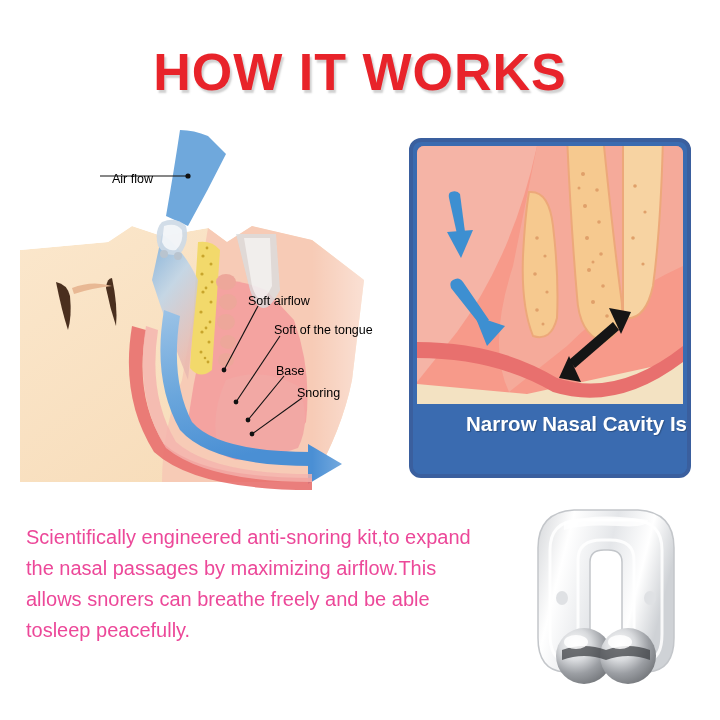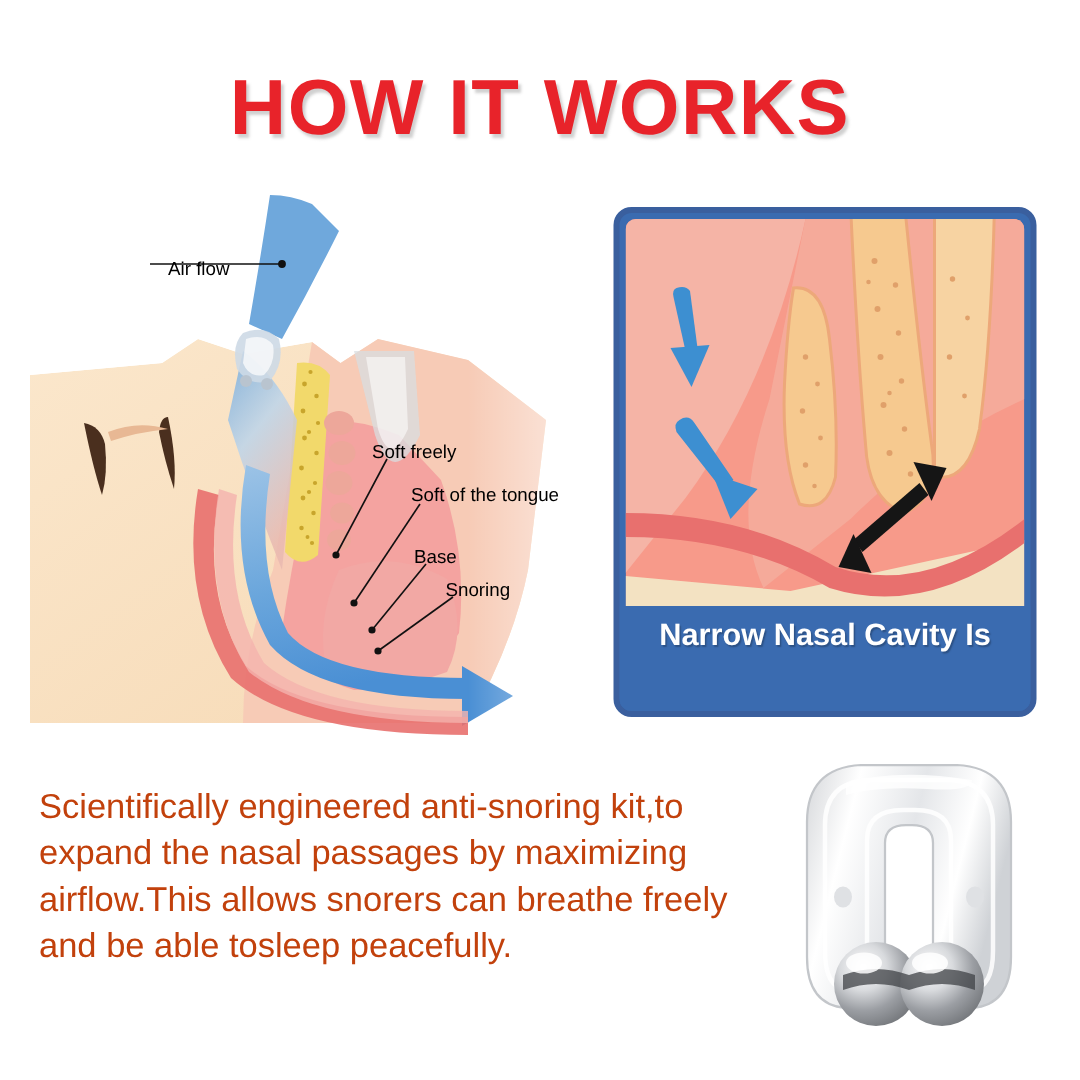"Soft freely" div.anat-label { text: freely -> airflow }
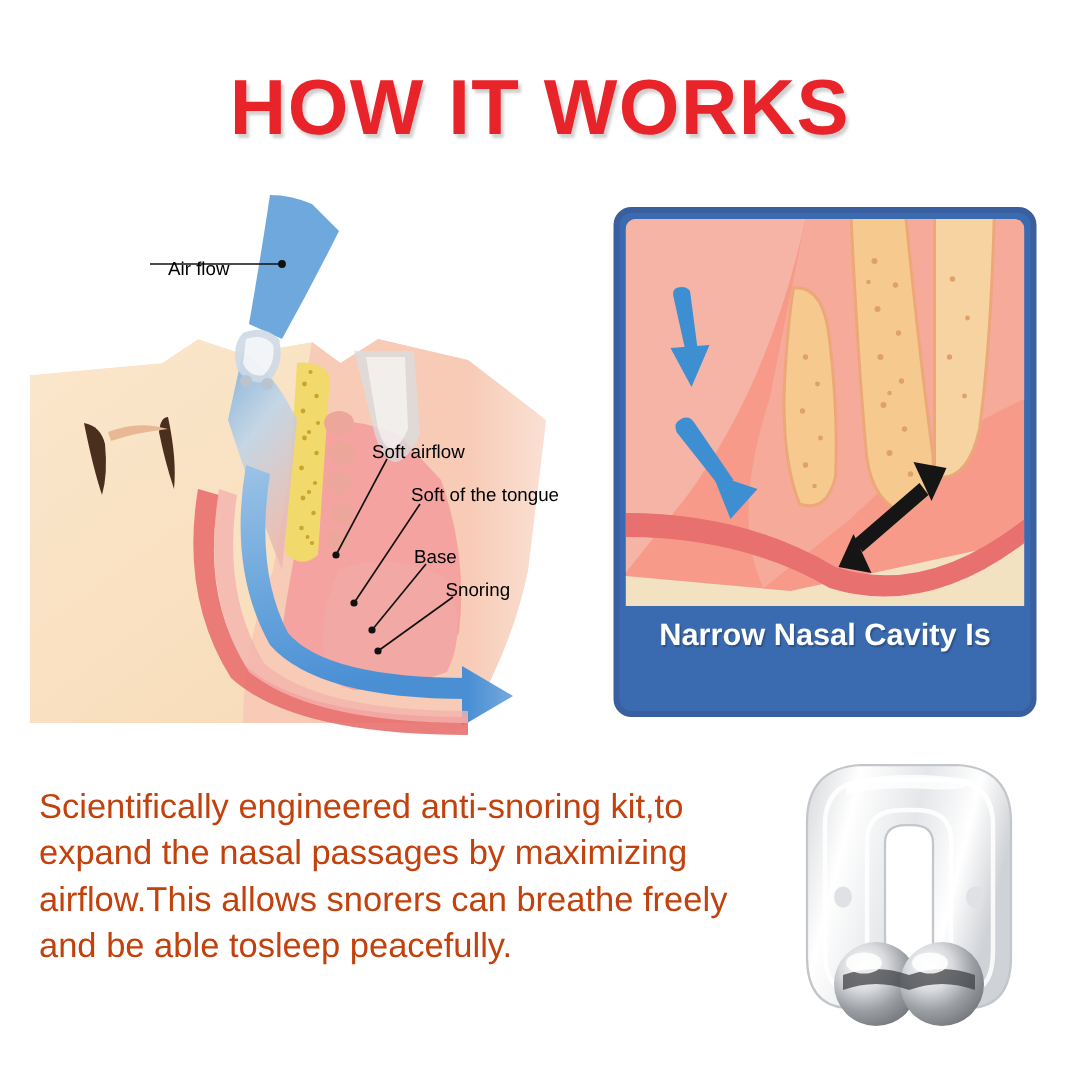"Narrow Nasal Cavity Is" .inset-caption { text-align: center -> right }
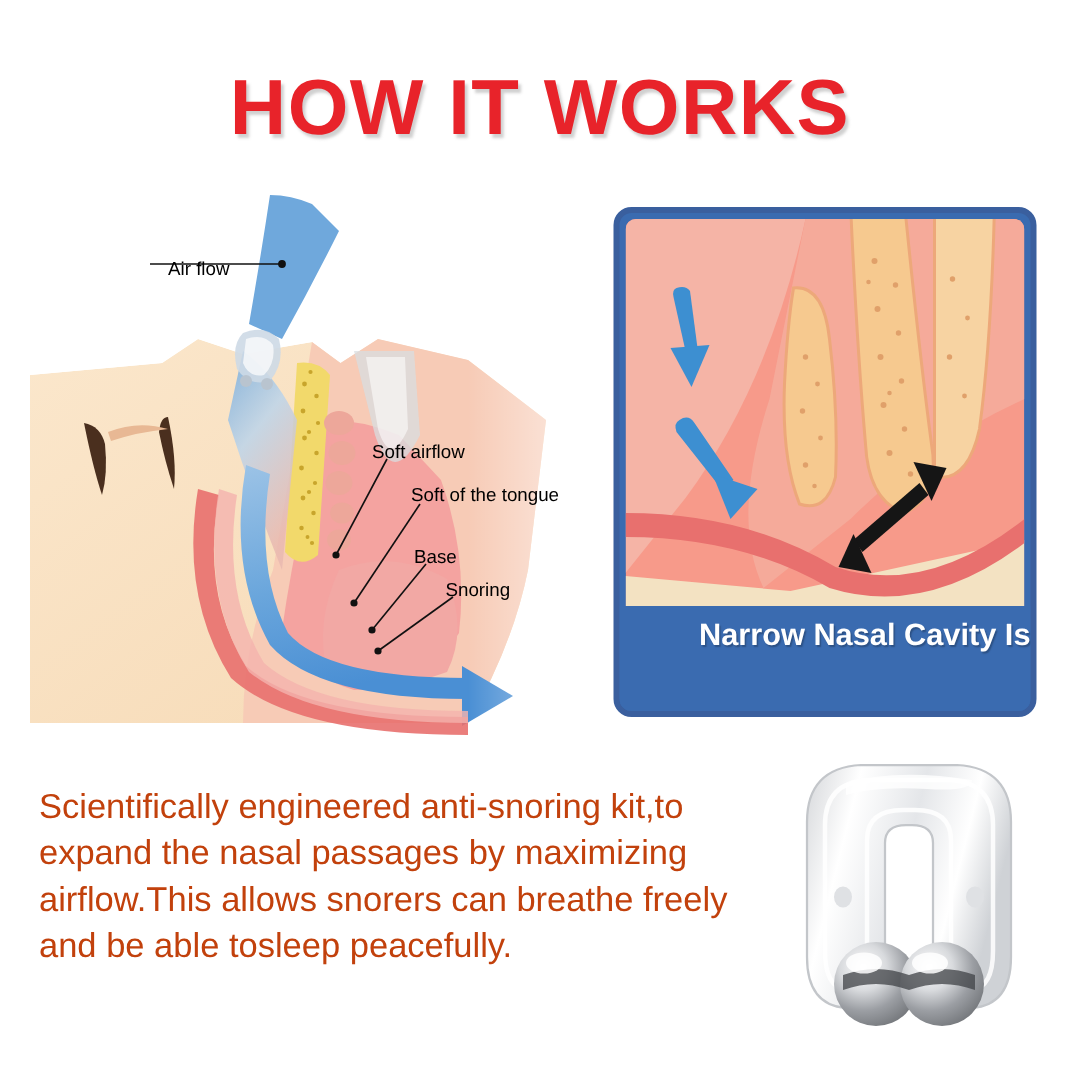"Scientifically engineered anti-snoring" .body-text { color: #c2410c -> #ec4899; font-size: 23px -> 20px }
